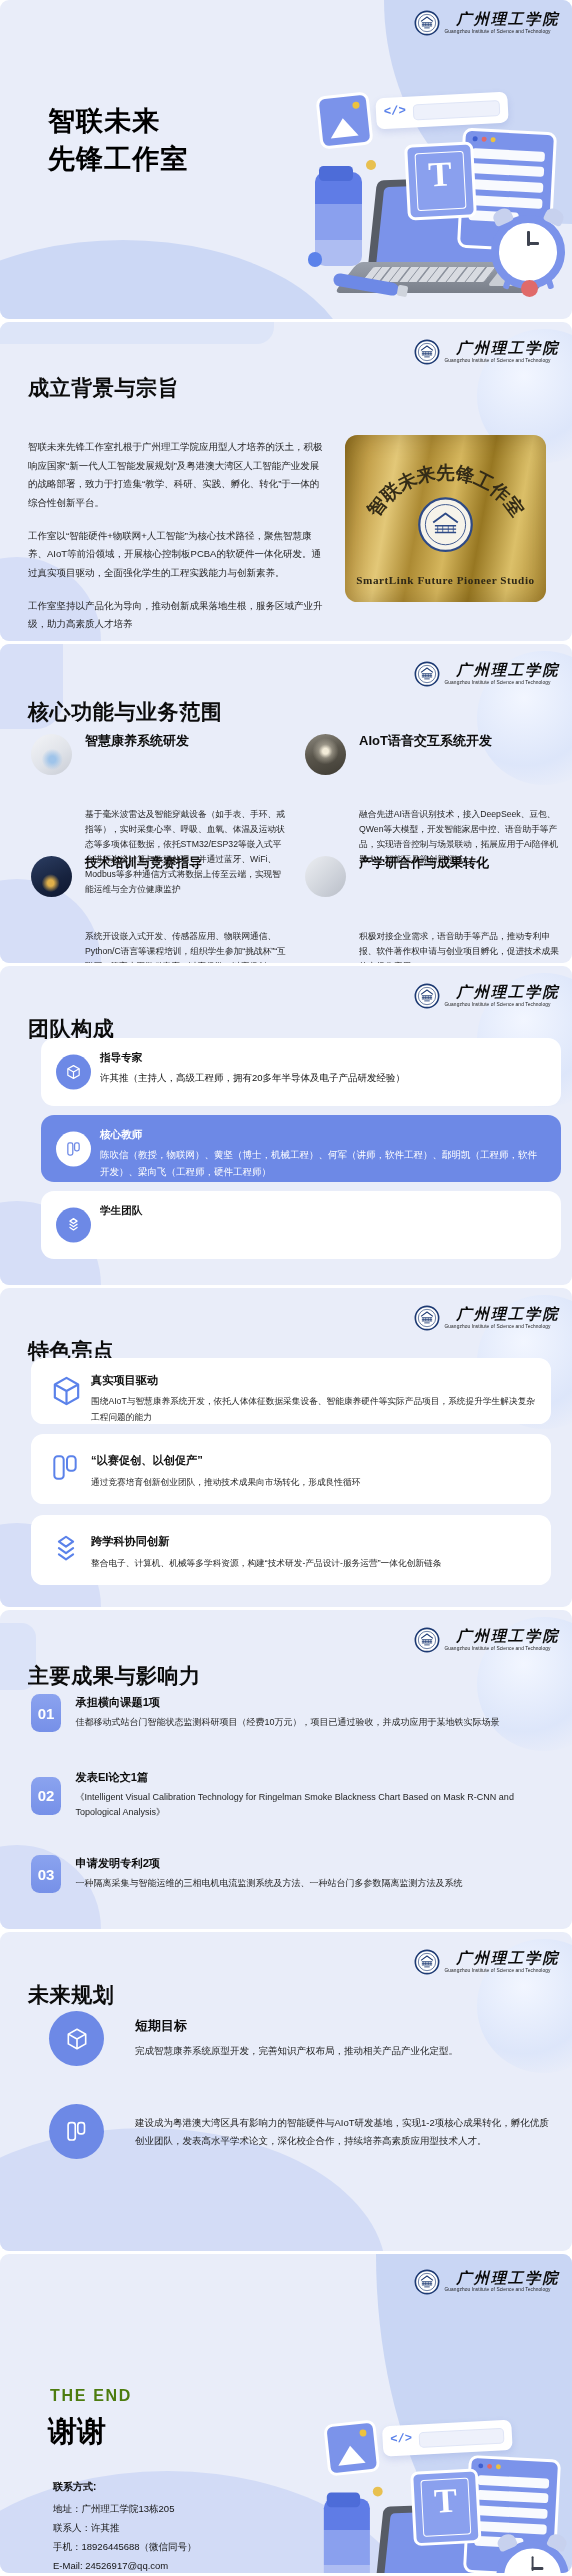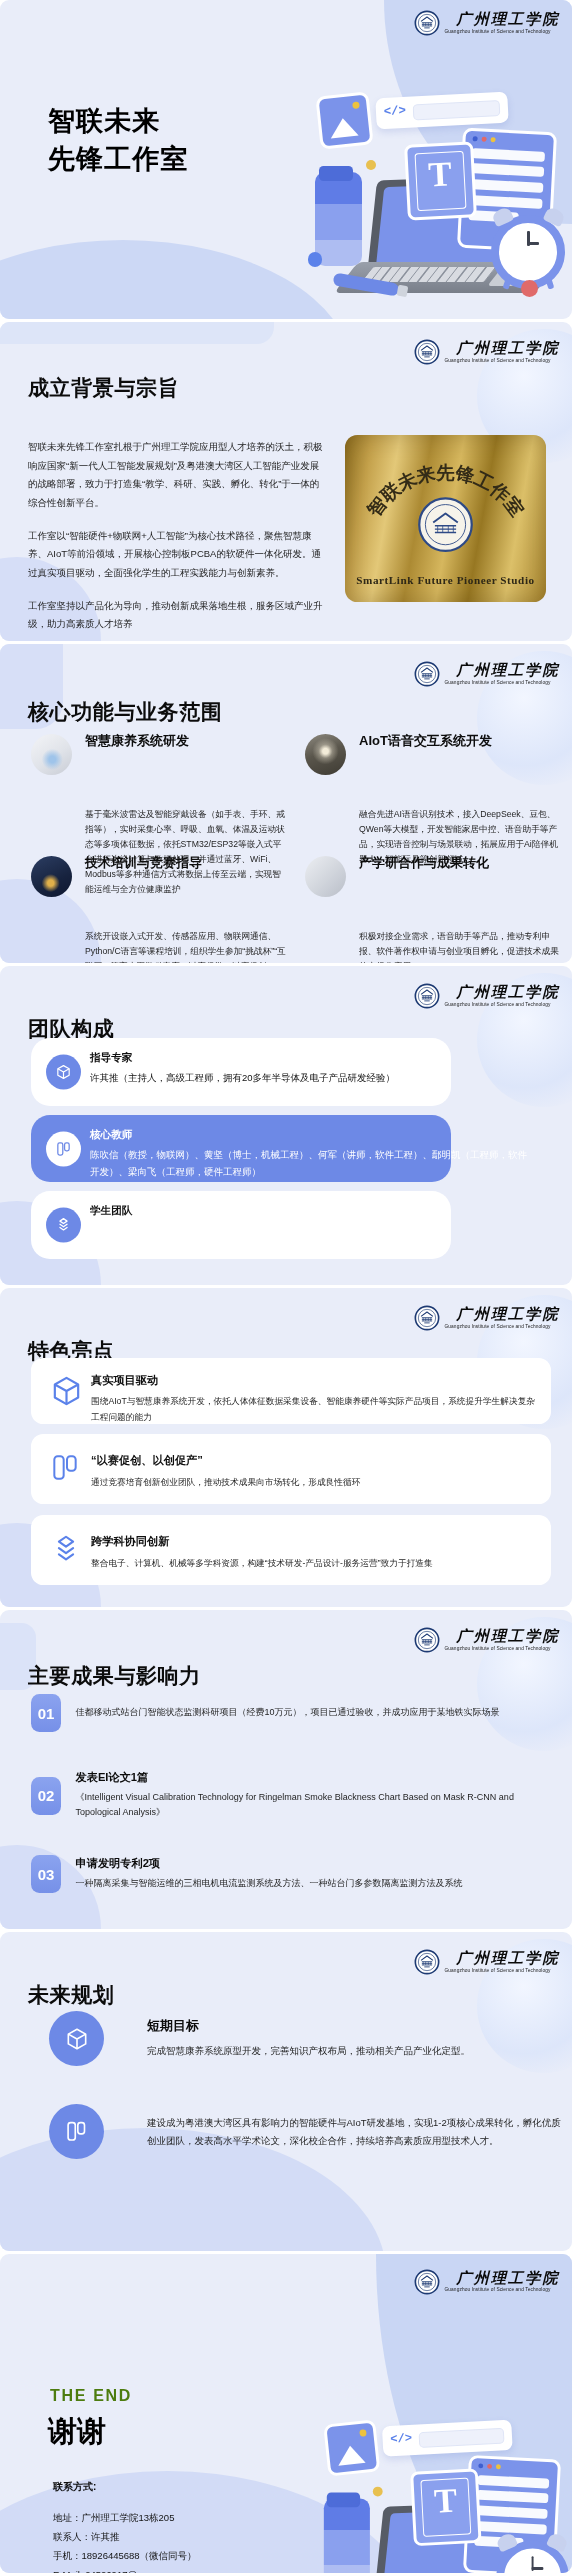"指导专家" .tcard { border-radius: 19px -> 13px; left: 31px -> 41px; width: 420px -> 520px }
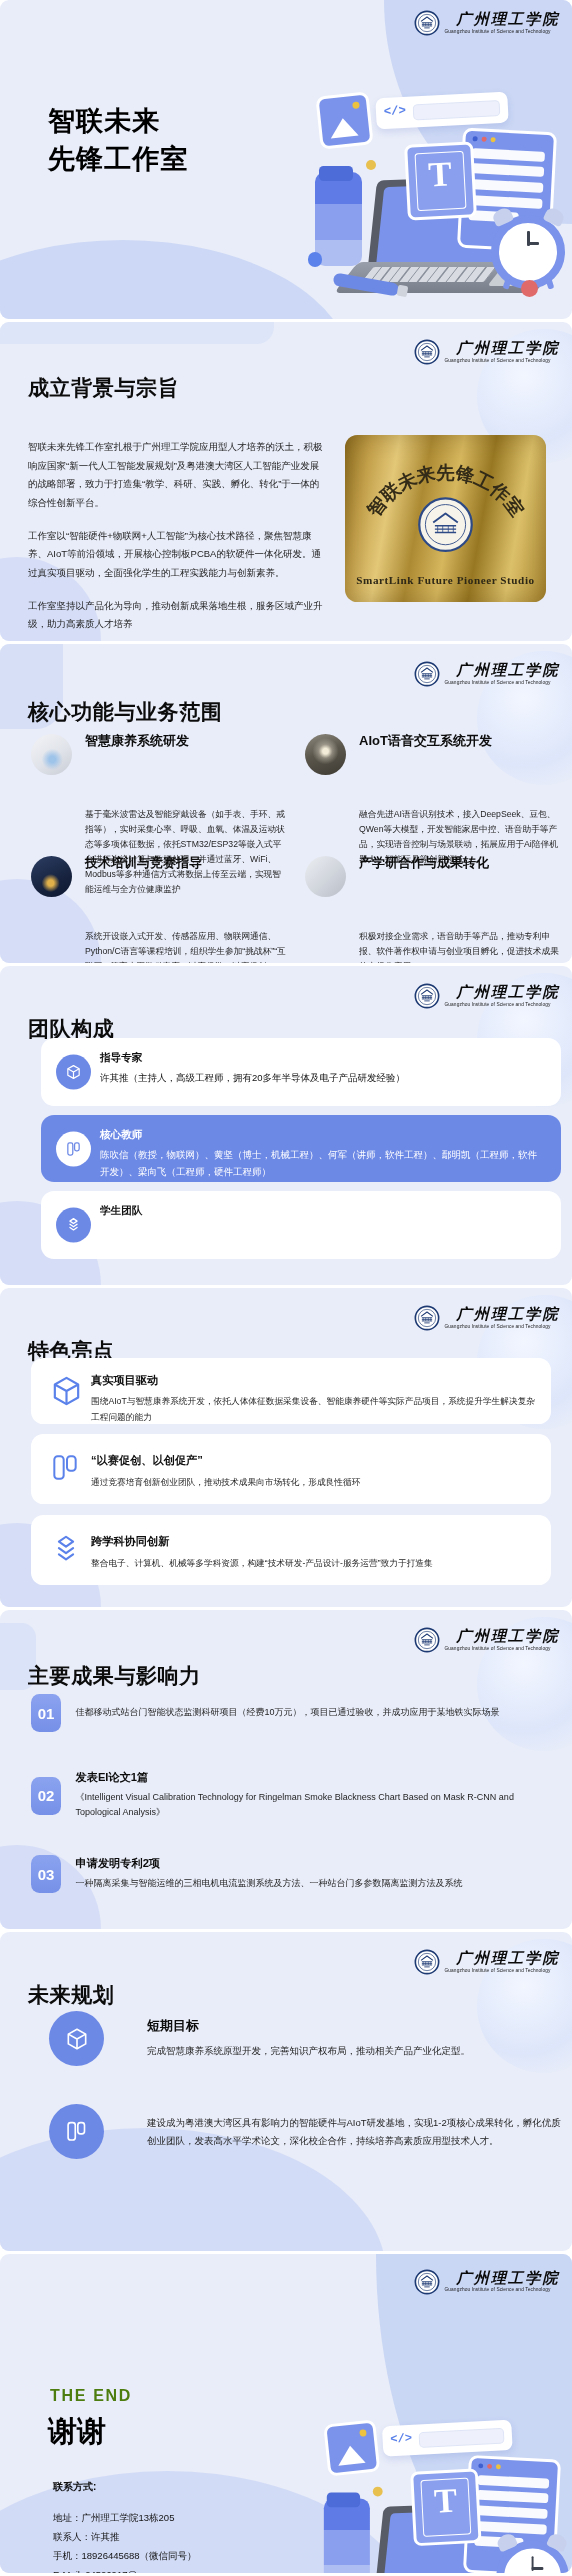"整合电子、计算机、机械等多学科资源，构建“技术研发-产品设计-服务运营”致力于打" div.xbd { text: 致力于打造集 -> 一体化创新链条 }
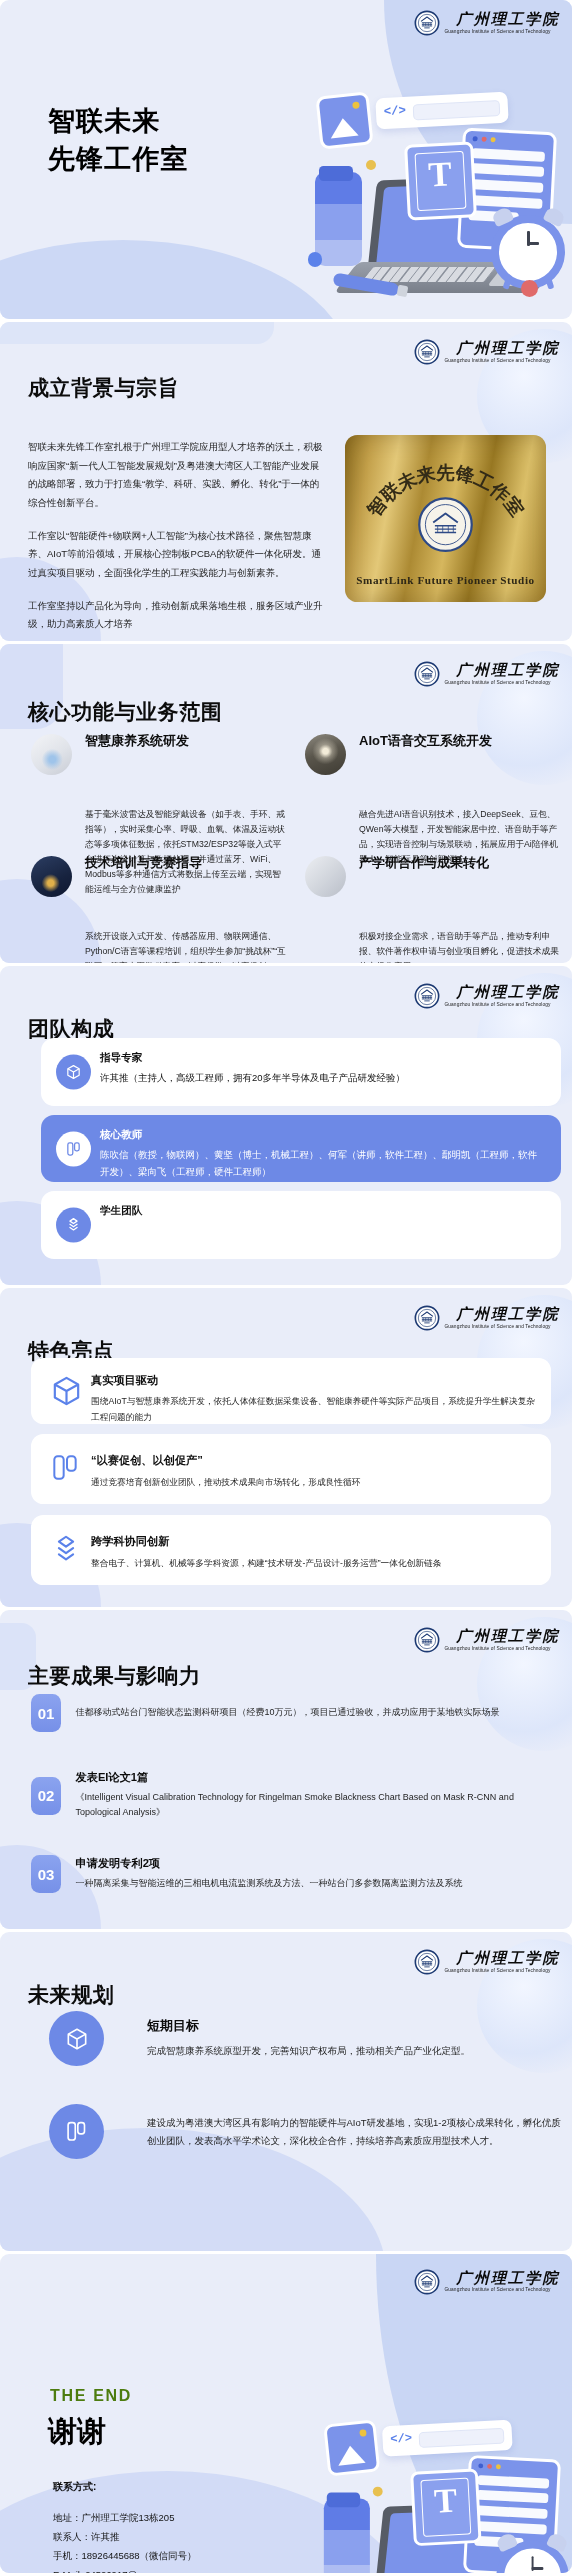"承担横向课题1项" div.attl { html: none -> <div>承担横向课题1项</div> }
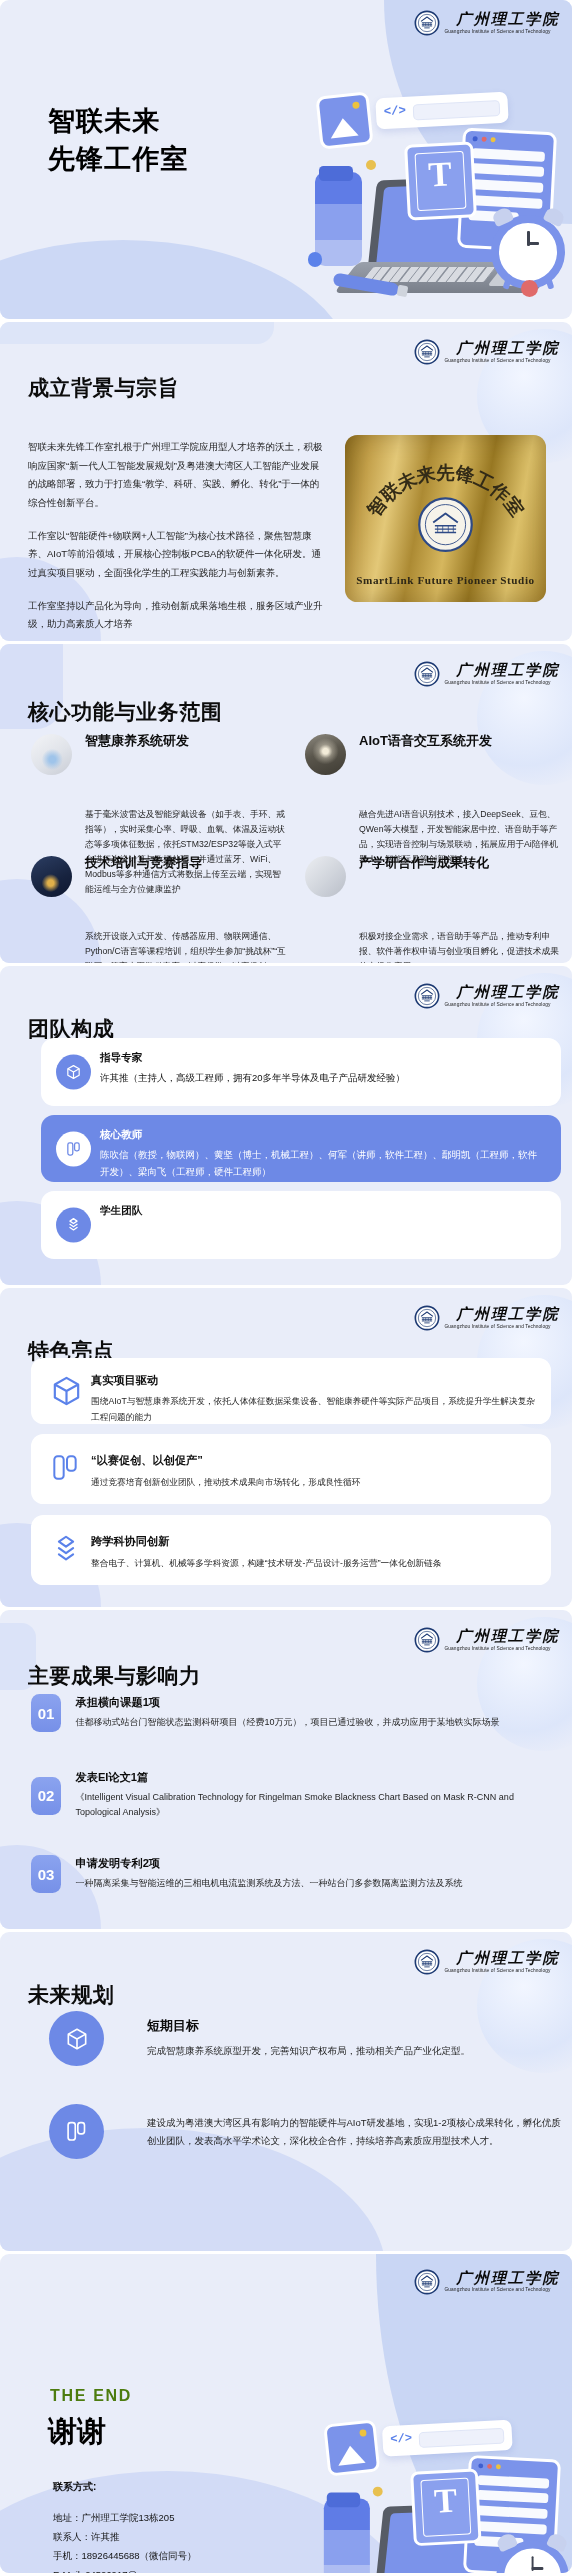"短期目标" .pitem { gap: 43px -> 31px }
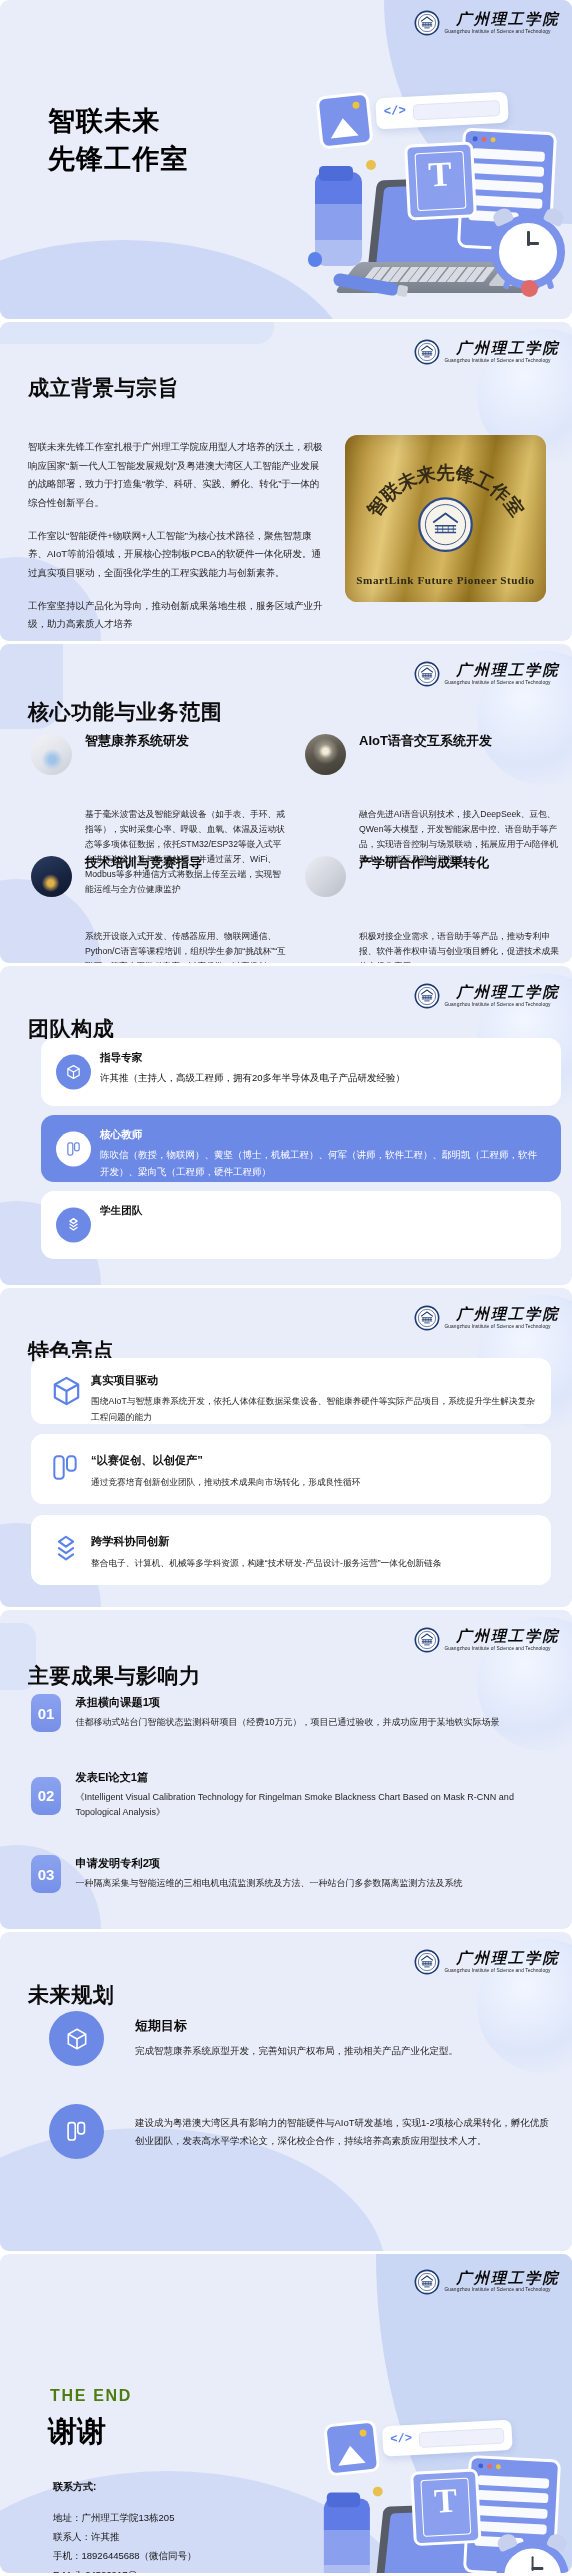"联系方式:" .contact .chead { margin-bottom: 14px -> 5px }
